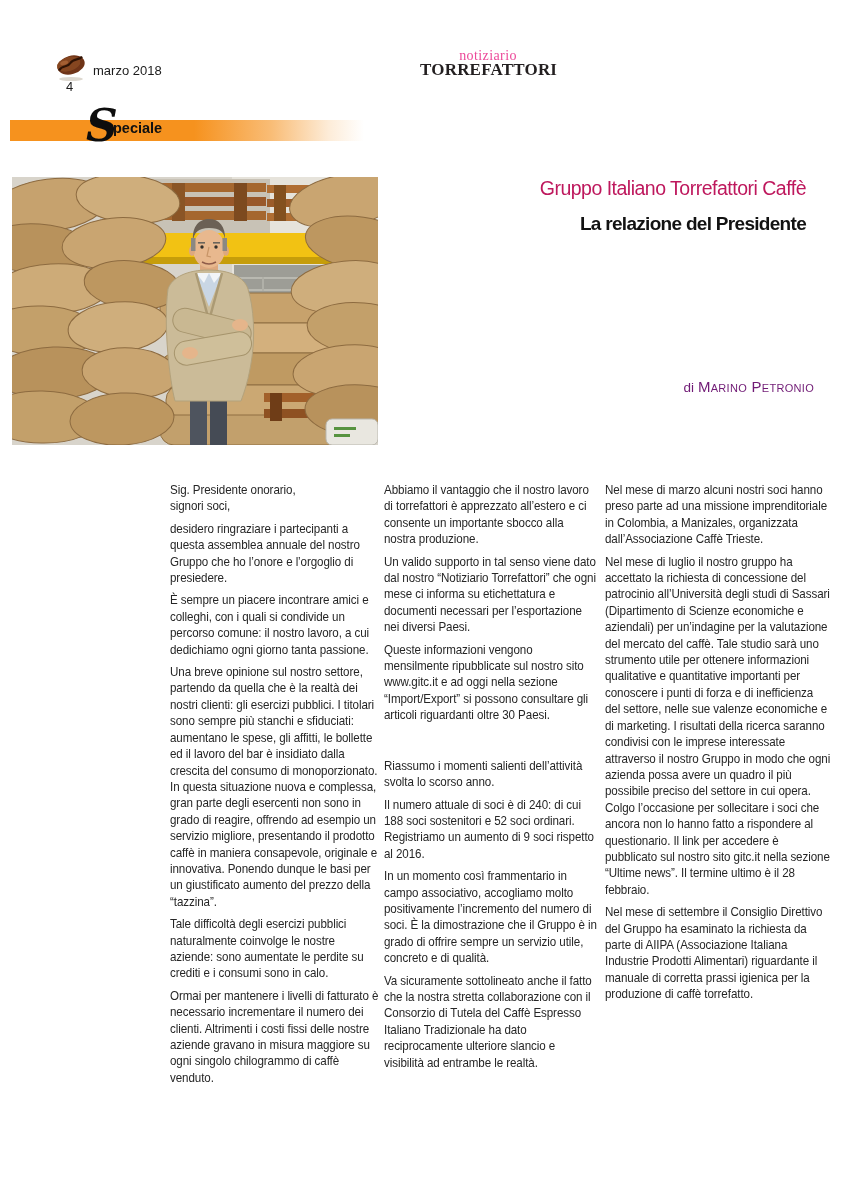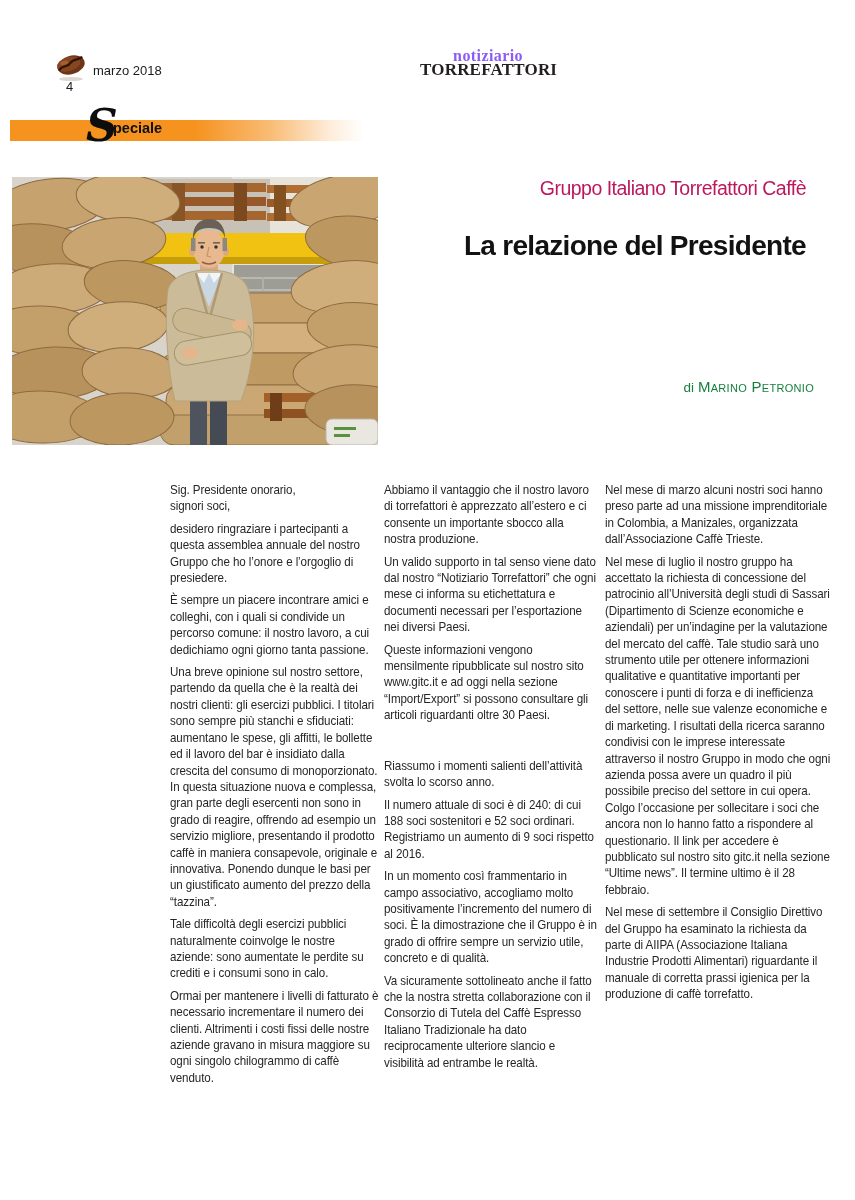"notiziario" .masthead-top { color: #8b5cf6 -> #ec4899; font-size: 16px -> 14px; font-weight: bold -> normal }
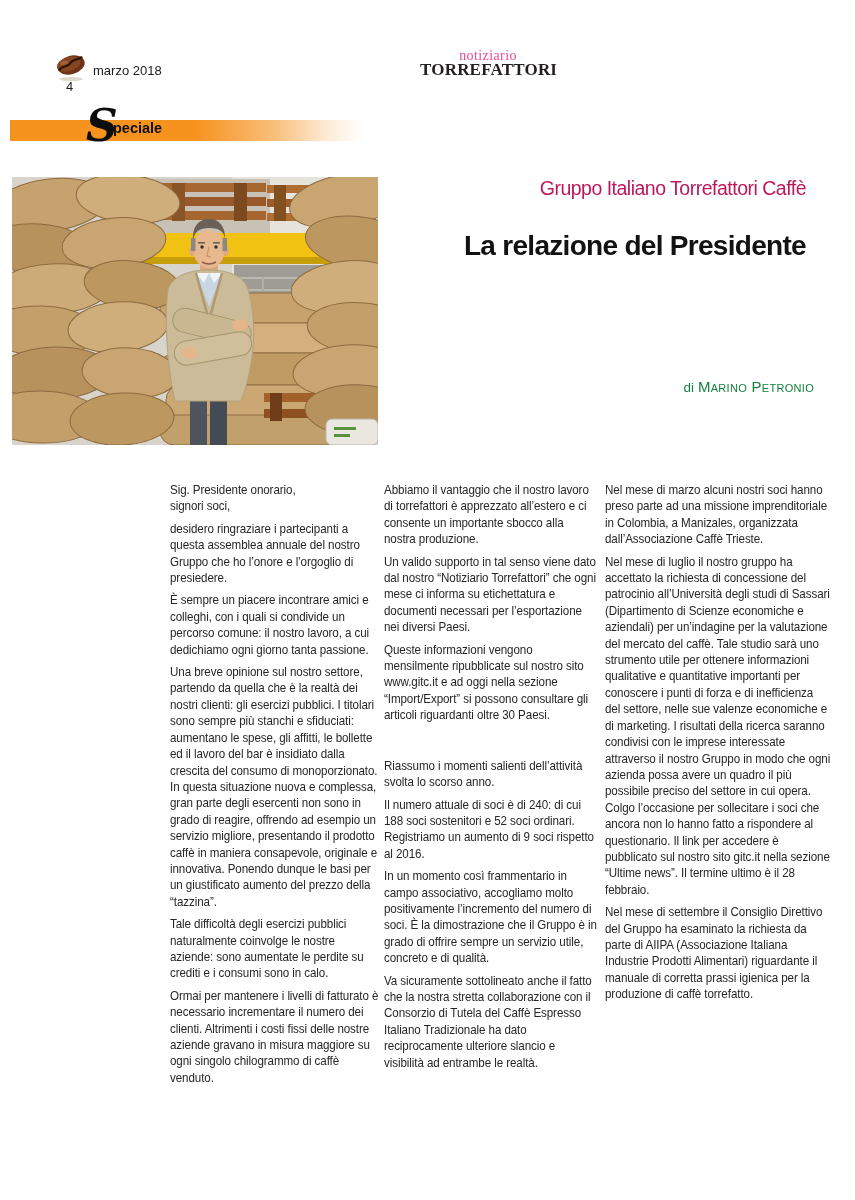"La relazione del Presidente" .subtitle { font-size: 28px -> 19px; margin-top: 30px -> 13px }
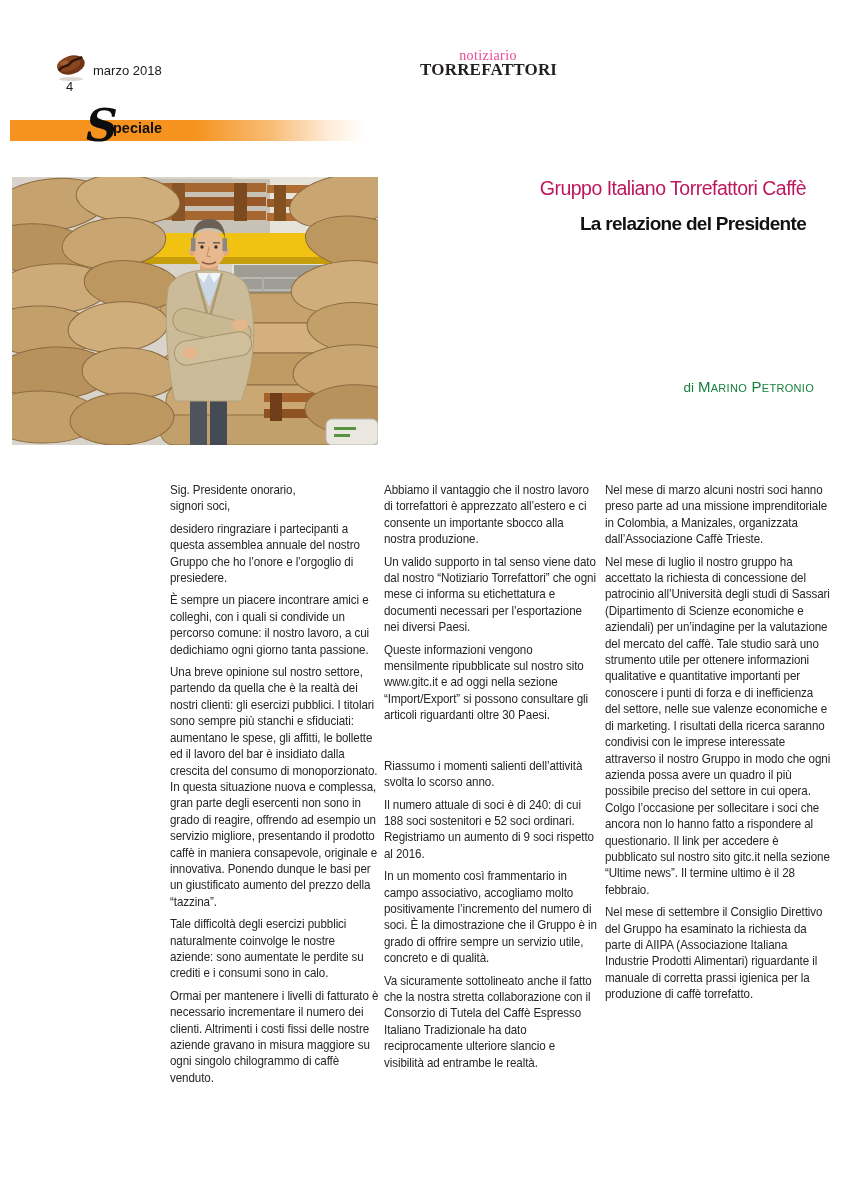"di Marino Petronio" .byline { color: #15803d -> #701a75 }
